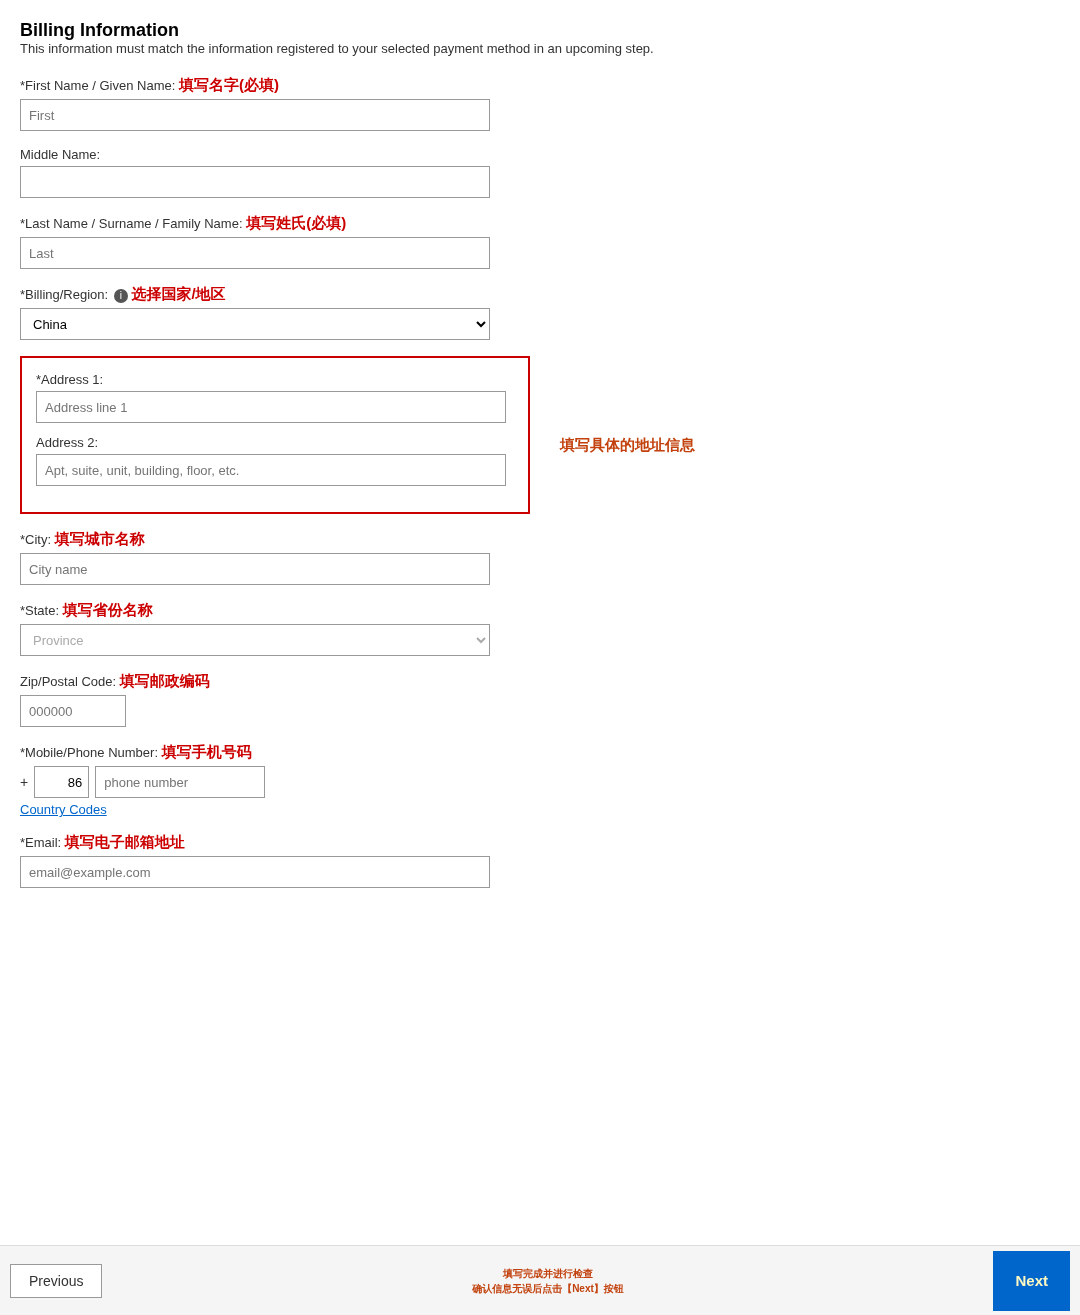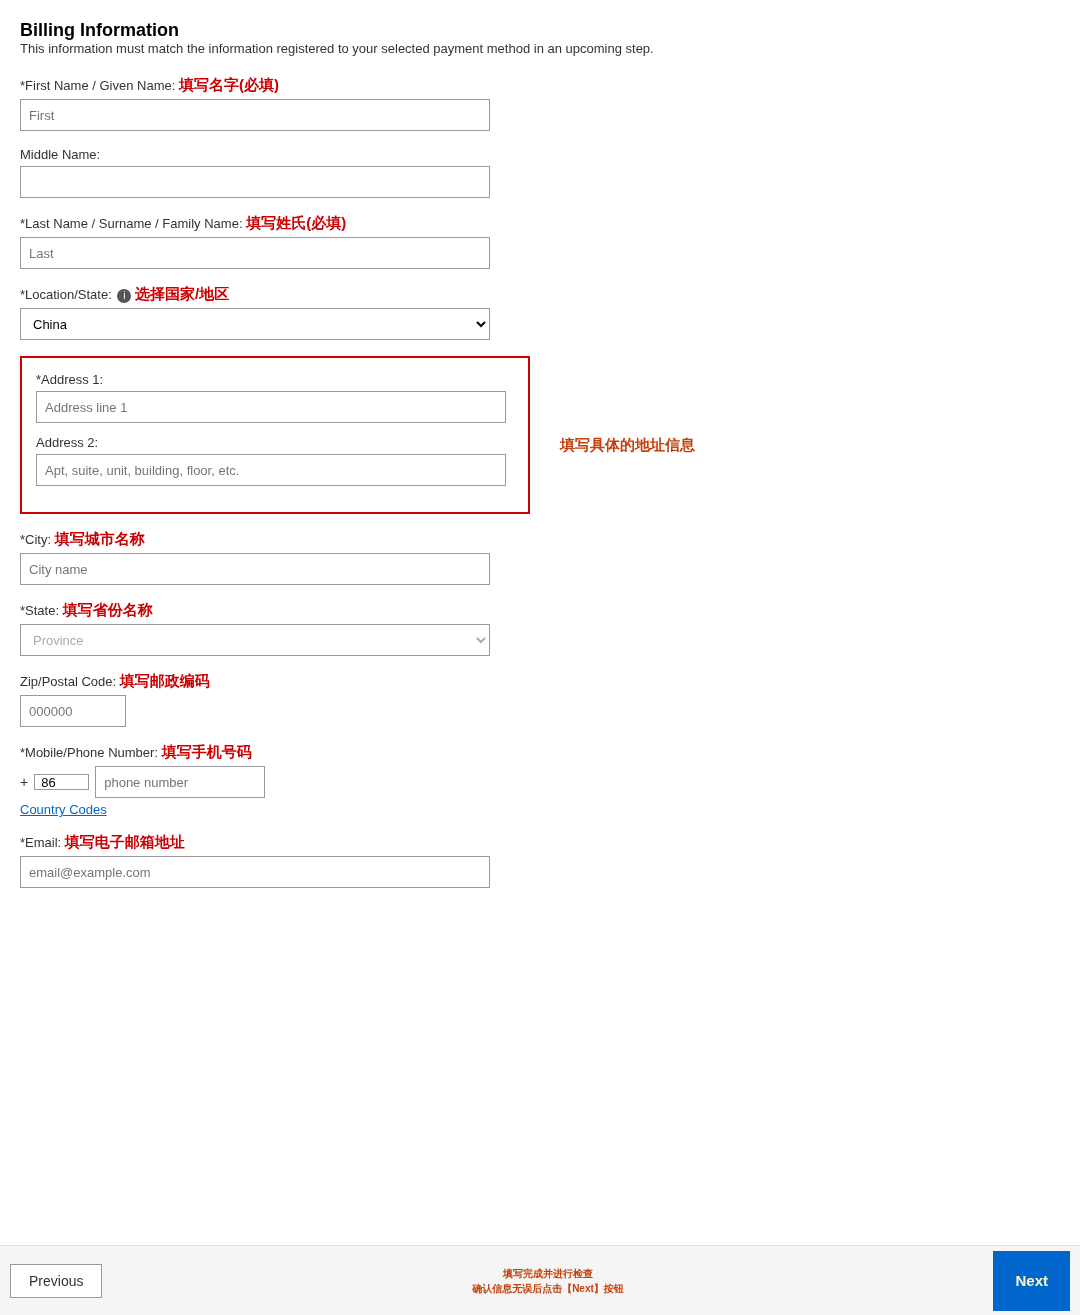"*Location/State:" span.label-required { text: Location/State -> Billing/Region }
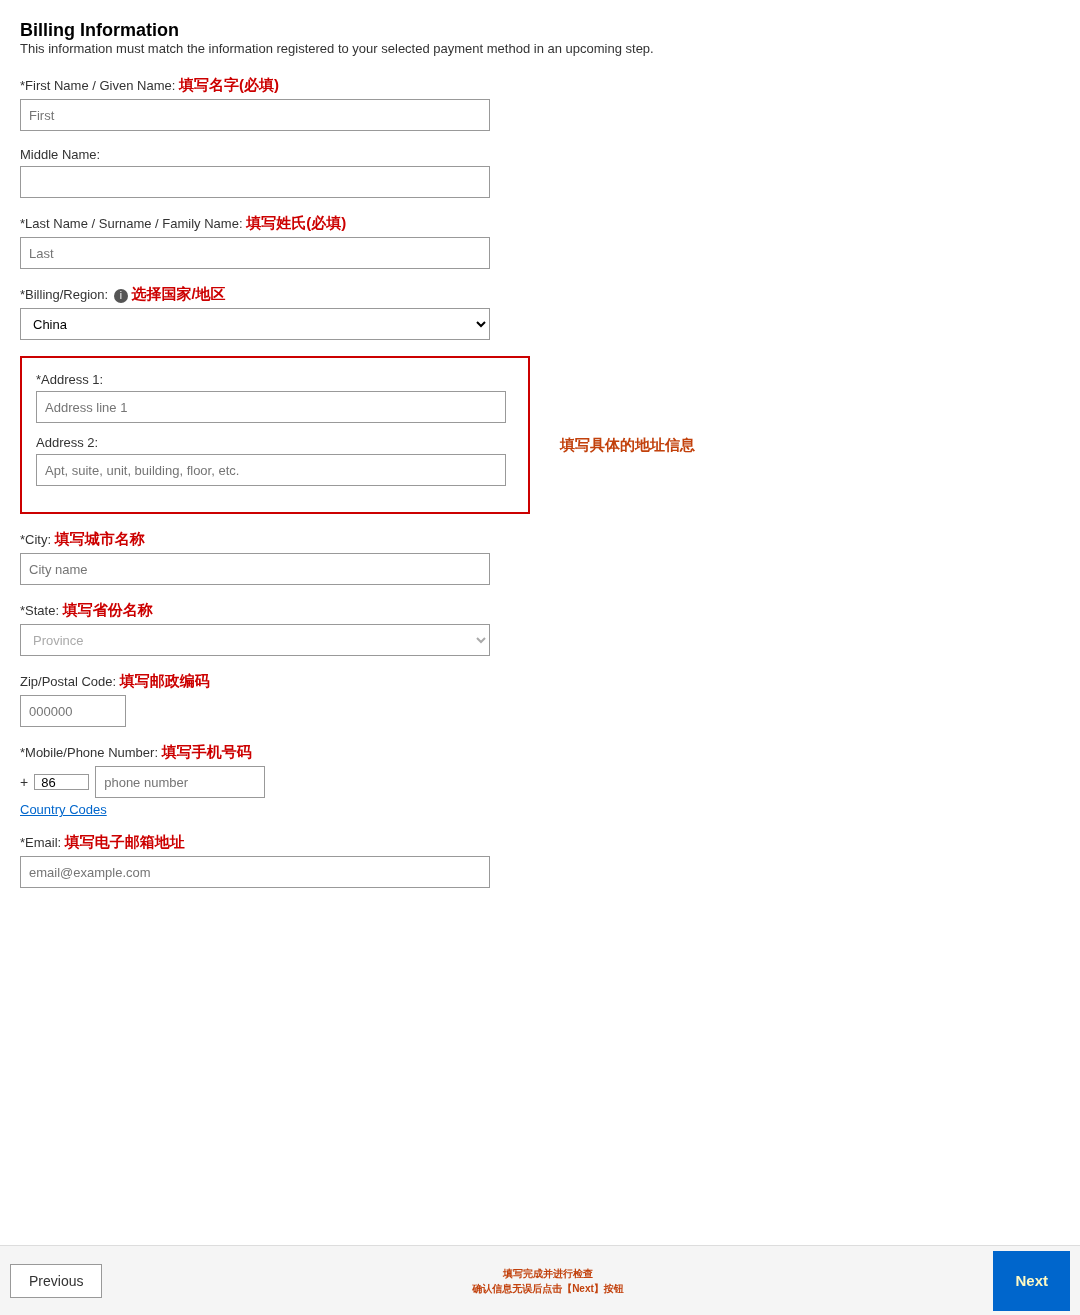"86" .phone-country-code { height: 16px -> 32px; text-align: left -> right }
